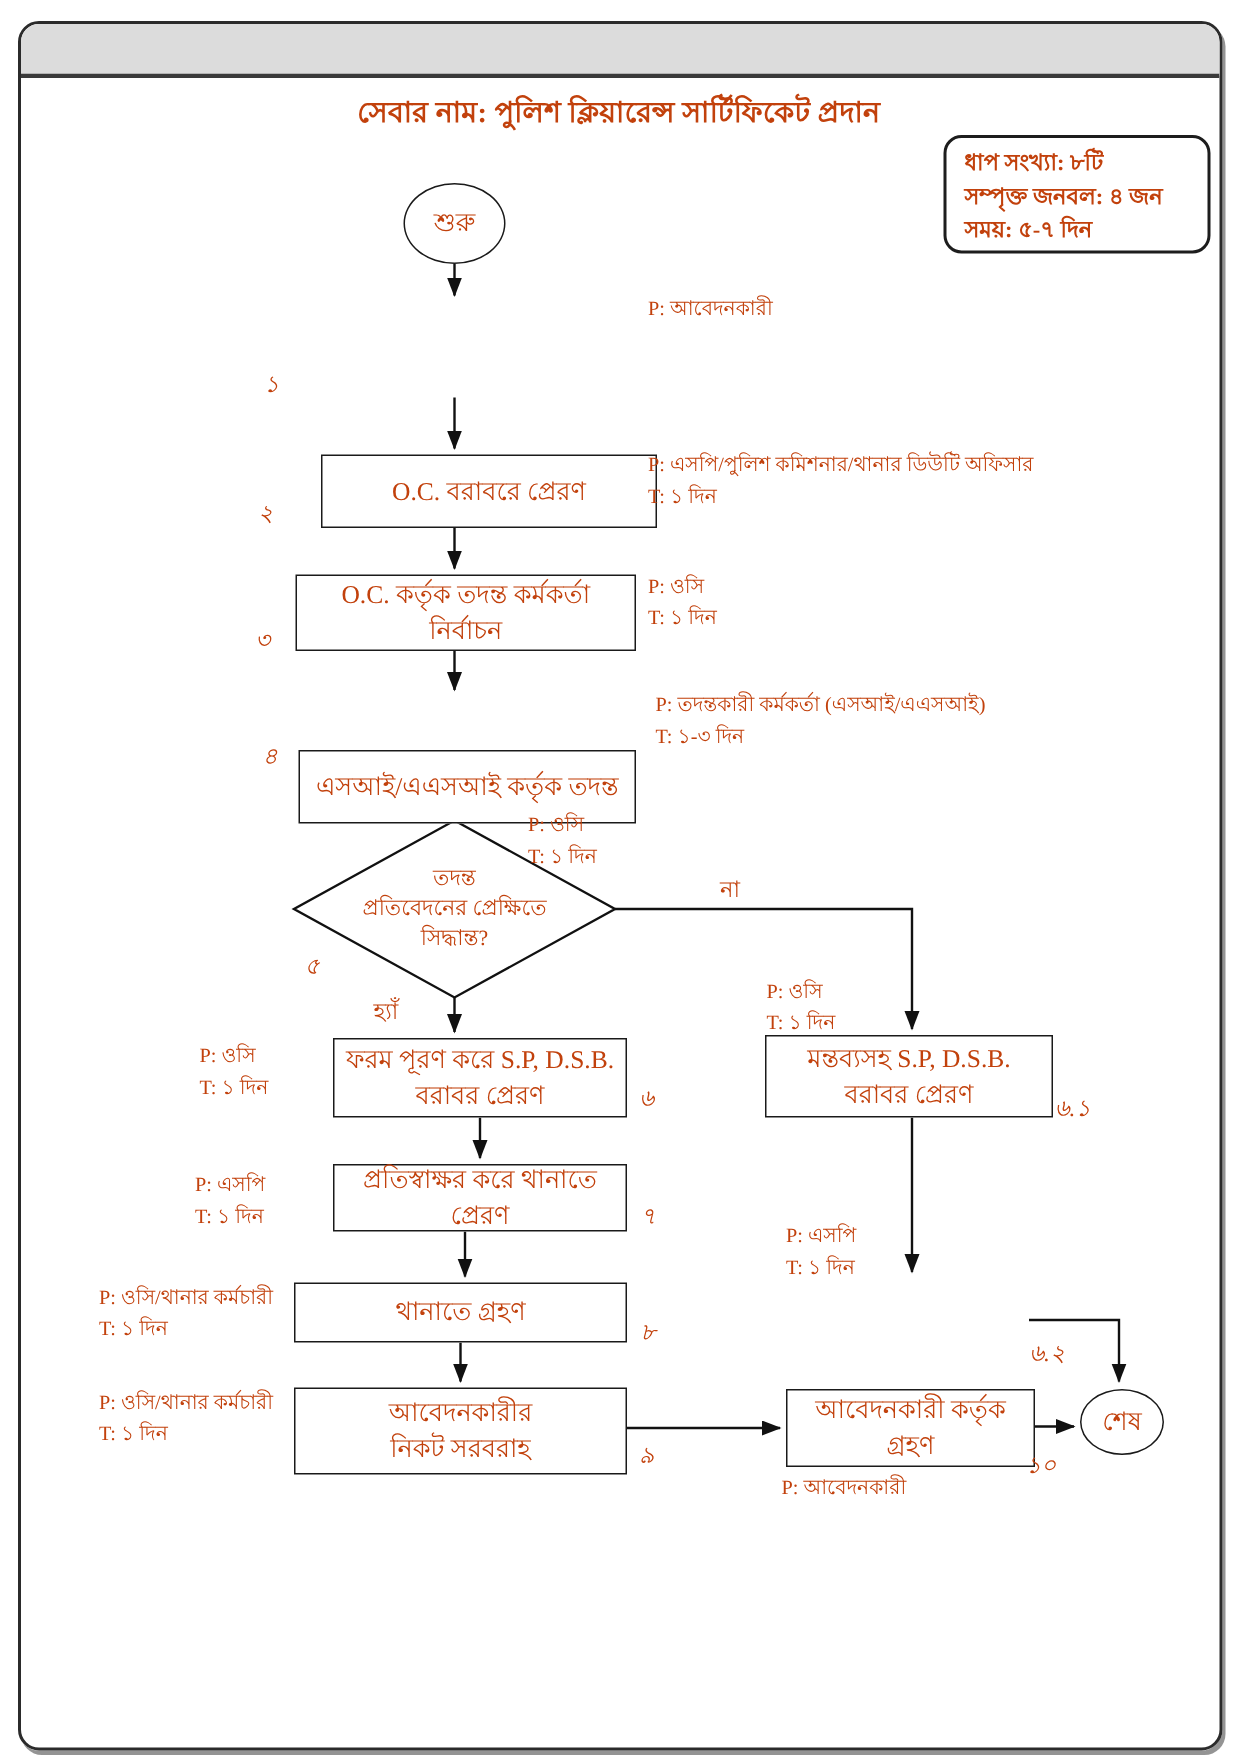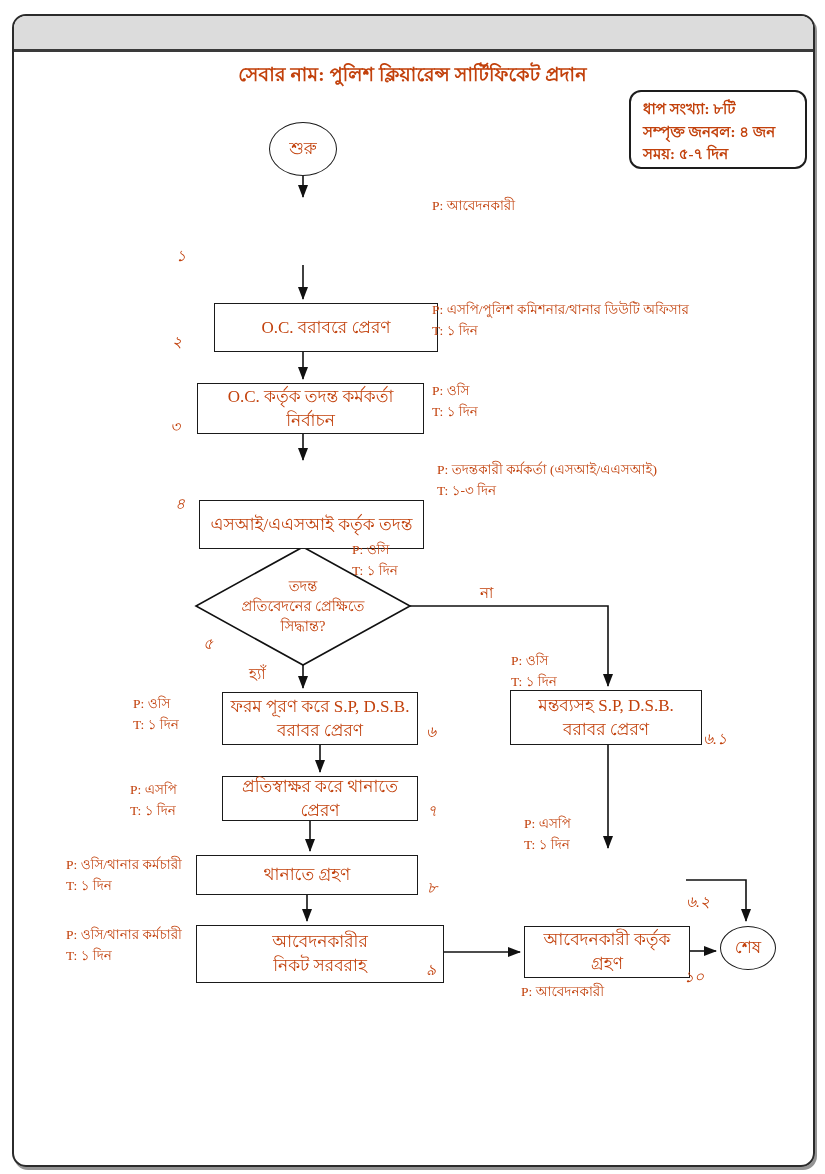"আবেদনকারীর" div.node { width: 248px -> 222px }
